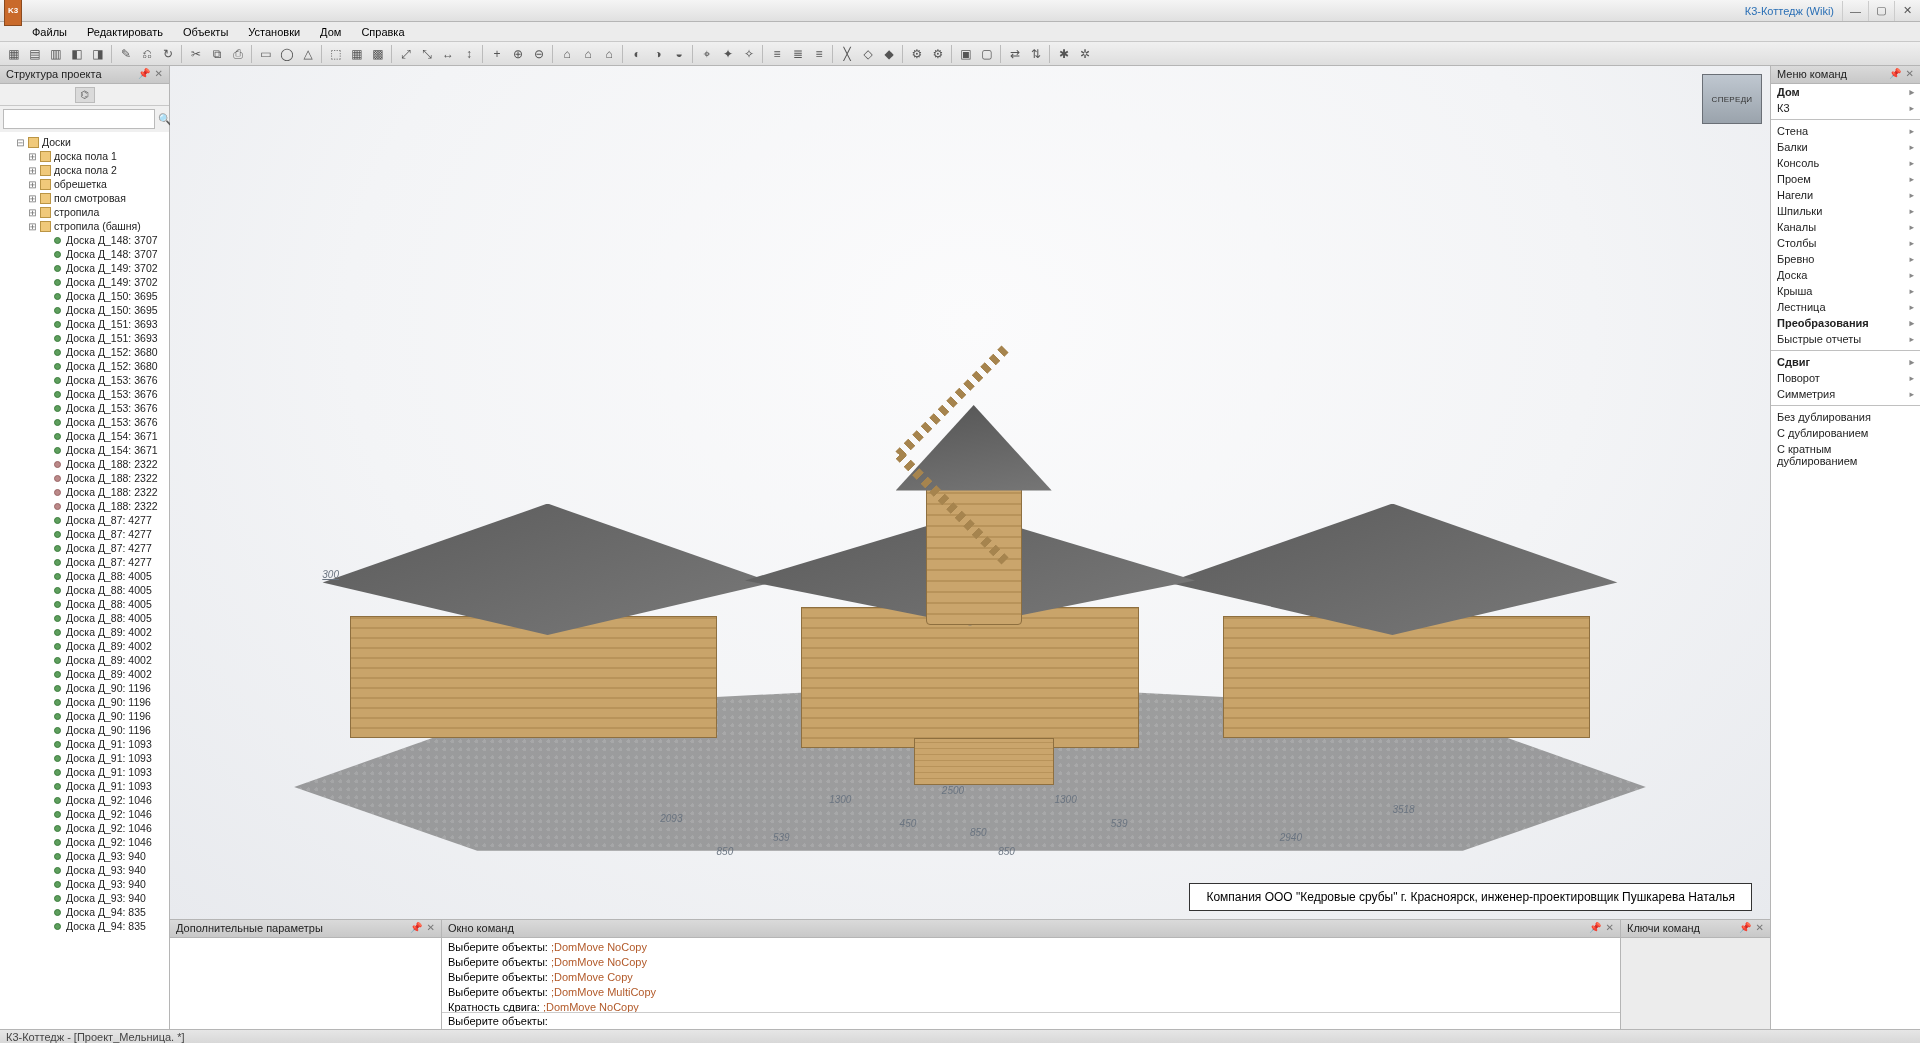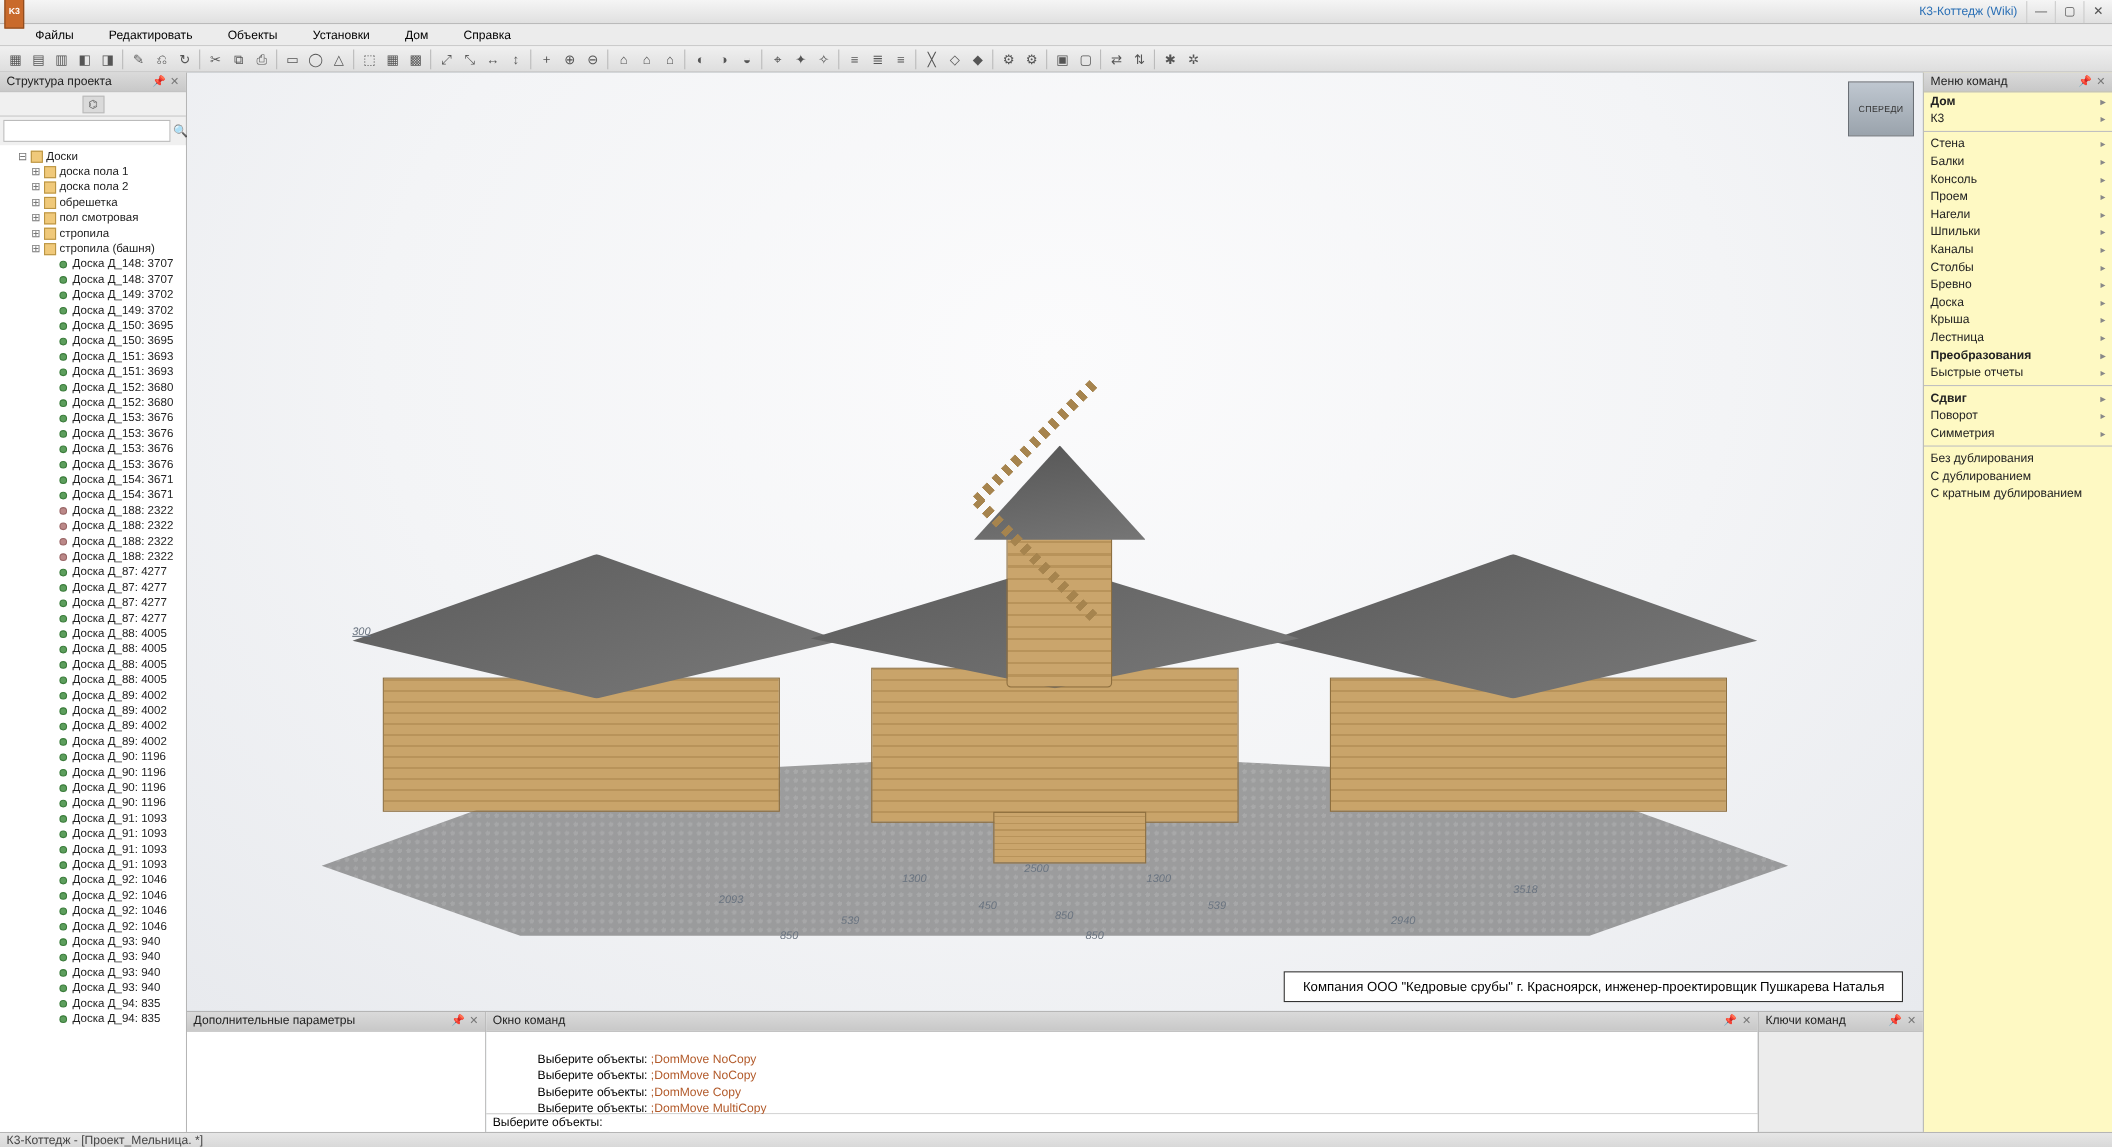"Файлы" .menu-bar { gap: 16px -> 4px }
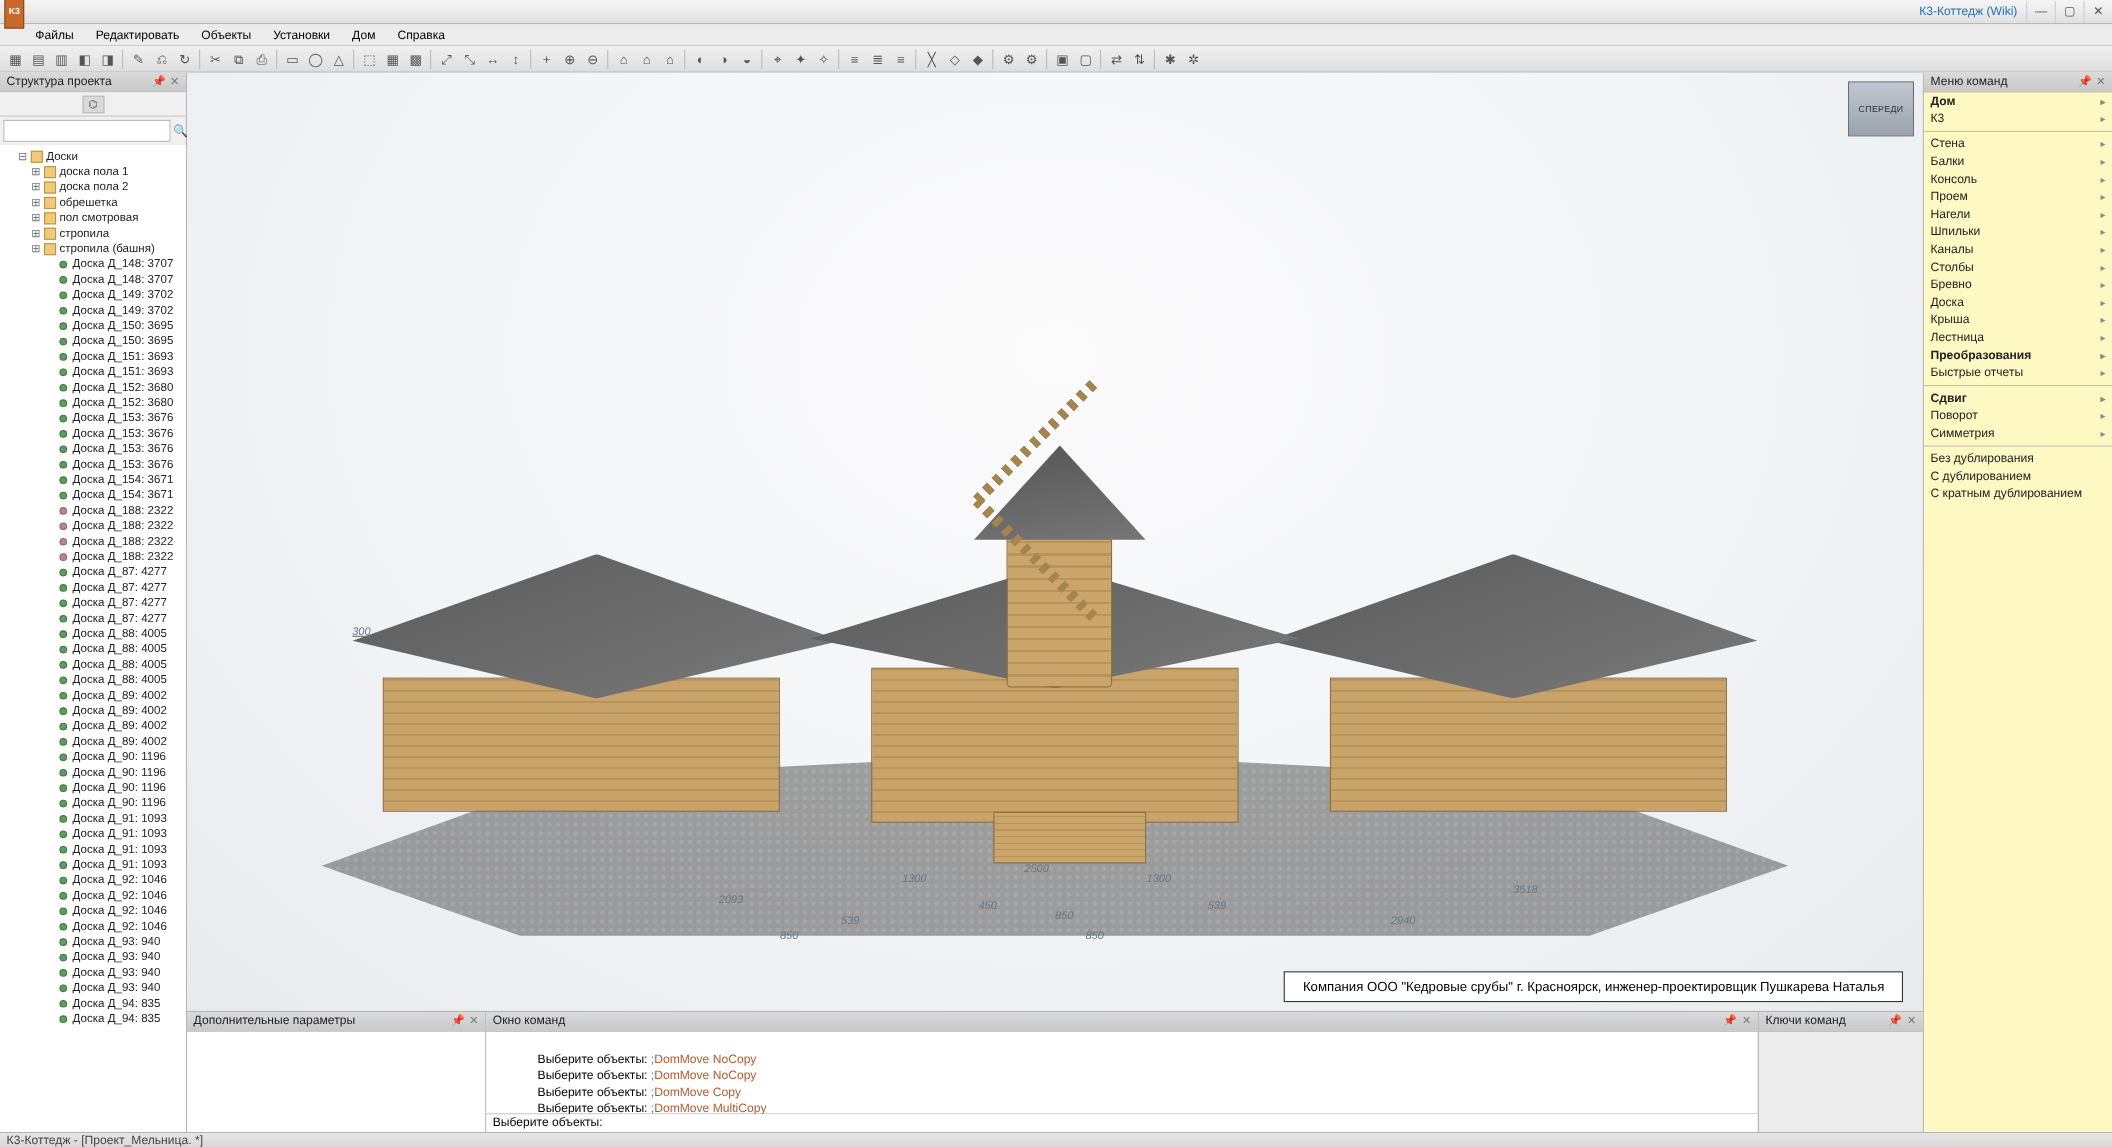"Меню команд" .right { background: #fef9c3 -> #ffffff; width: 172px -> 150px }
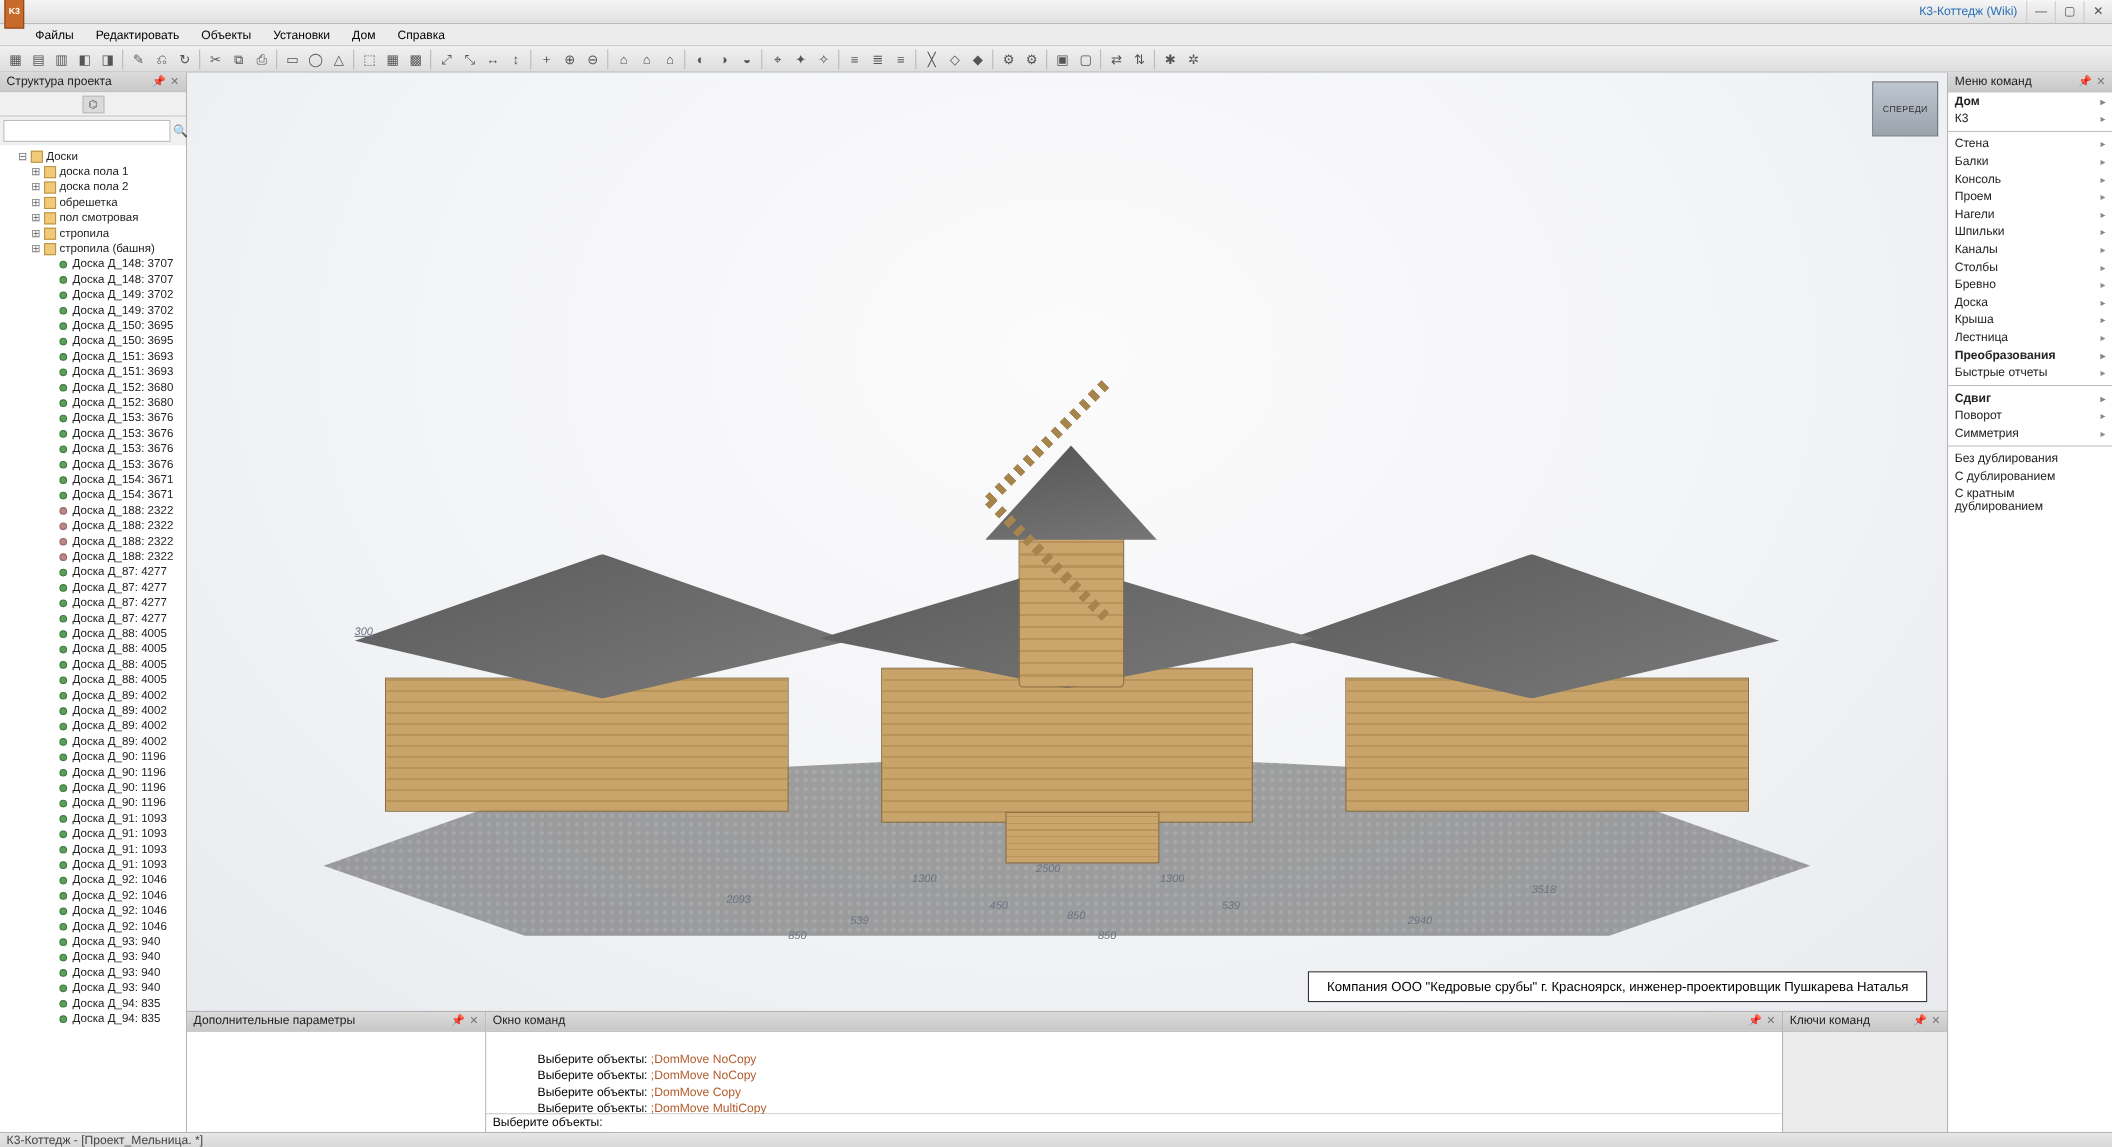"Выберите объекты: ;DomMove NoCopy" .cmd-body { margin-left: 41px -> none; padding: 18px 6px -> 2px 6px }
